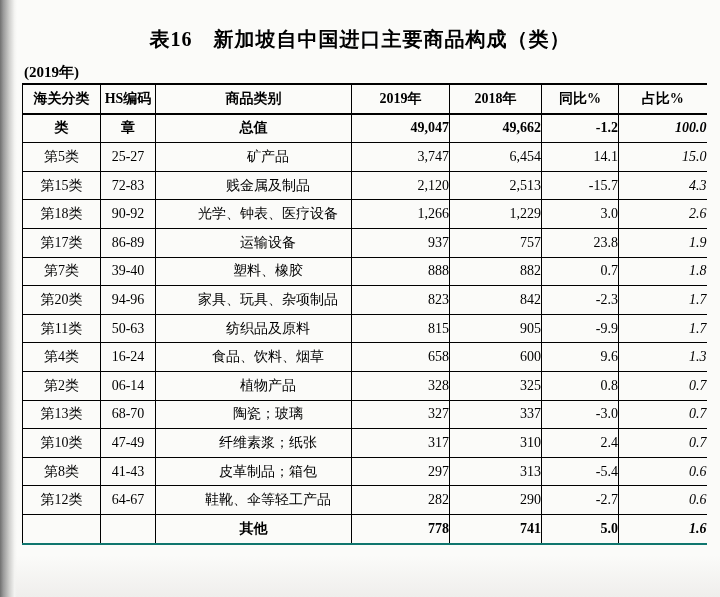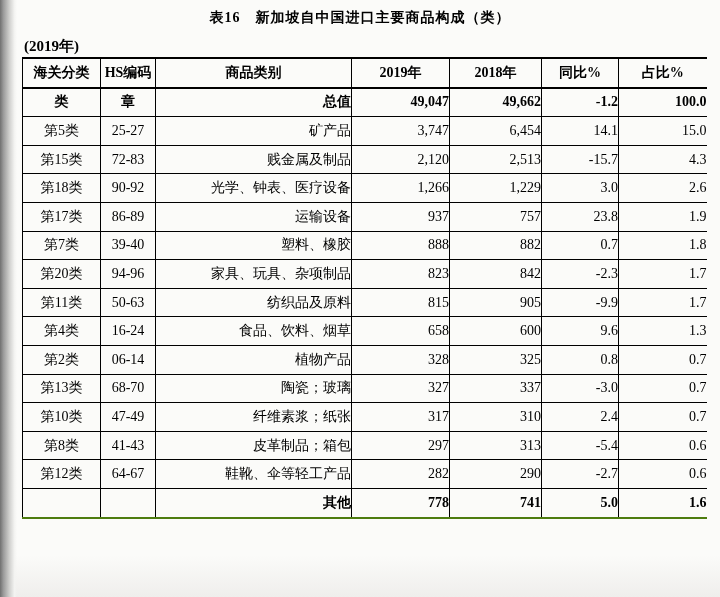"表16 新加坡自中国进口主要商品构成（类）" .page-title { font-size: 14px -> 20px; padding-top: 9px -> 26px }
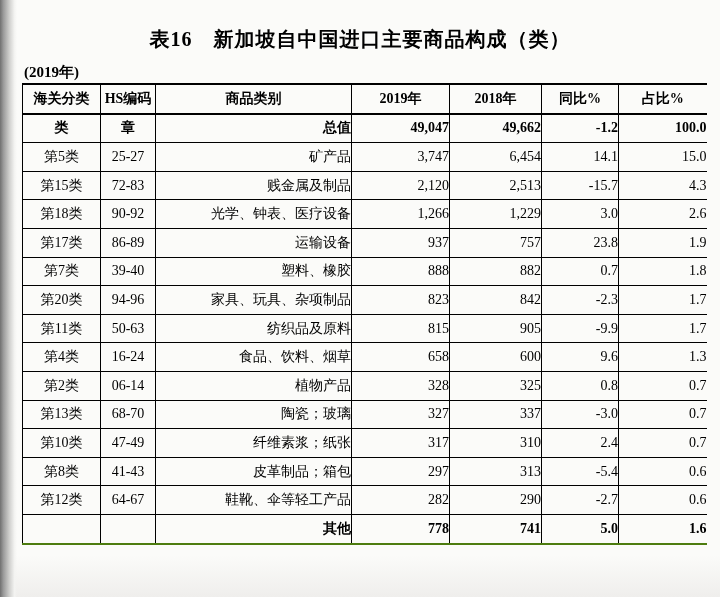"海关分类" .main-table { border-bottom: 2px solid #4d7c0f -> 2px solid #0f766e }
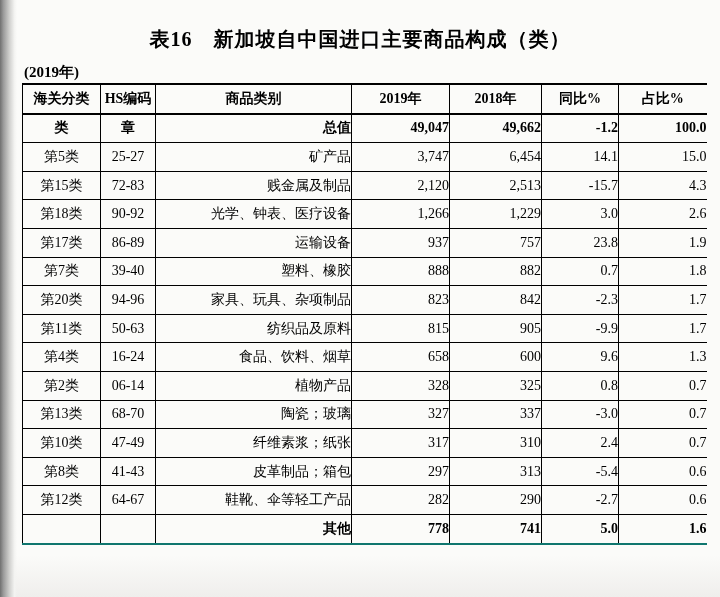"总值" .c-name { text-align: right -> center }
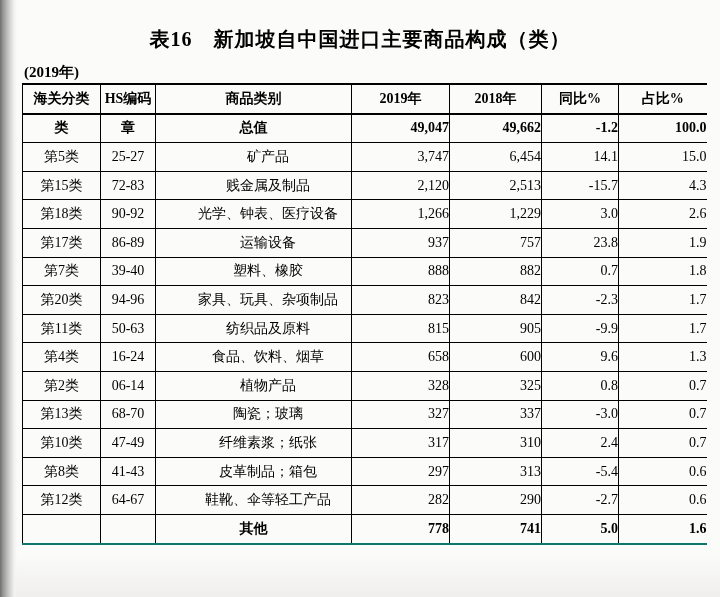"100.0" .c-last { font-style: none -> italic }
